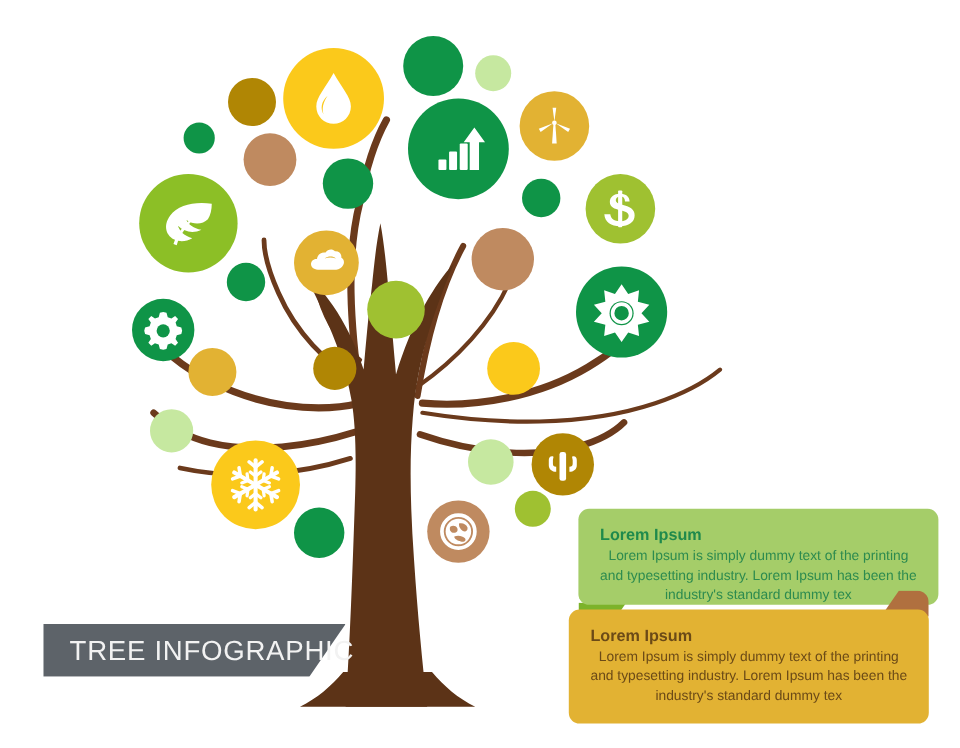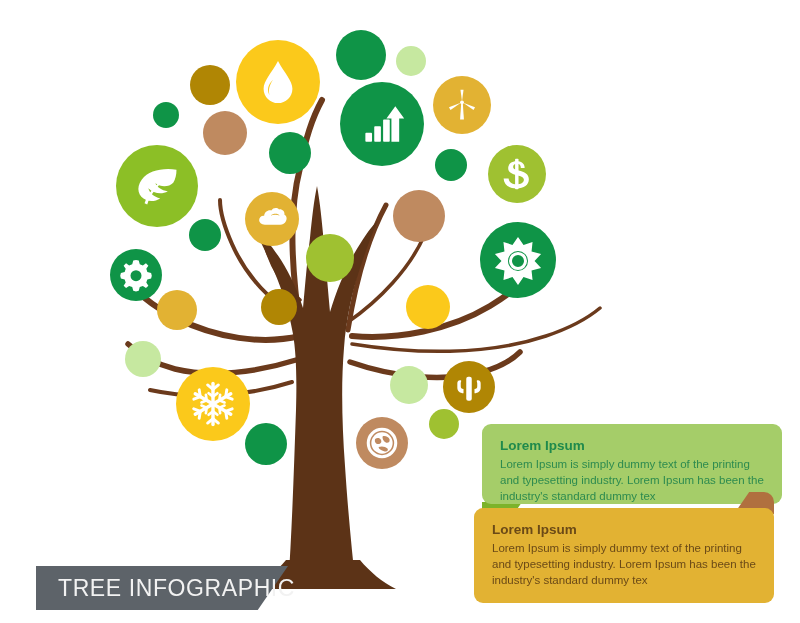"Lorem Ipsum is simply dummy" .card-body { text-align: none -> center }
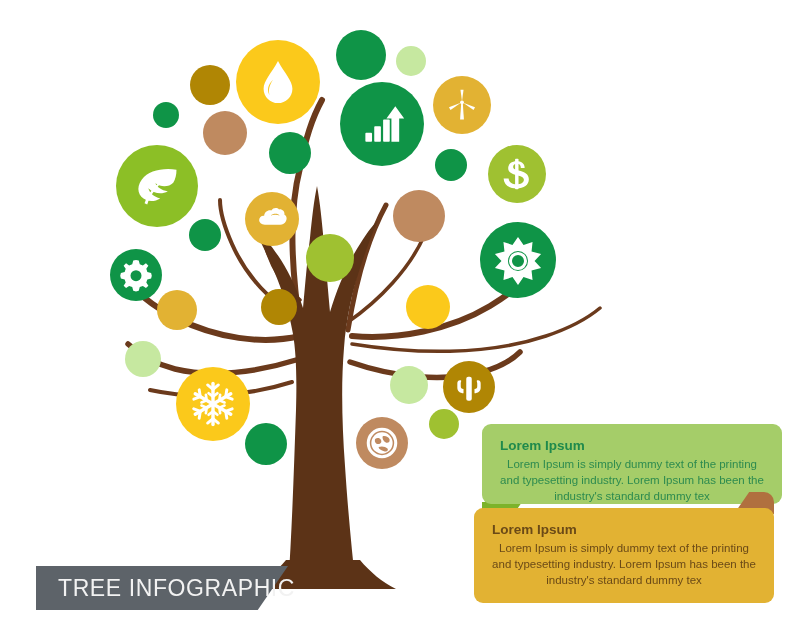"TREE INFOGRAPHIC" .banner { top: 566px -> 520px }
